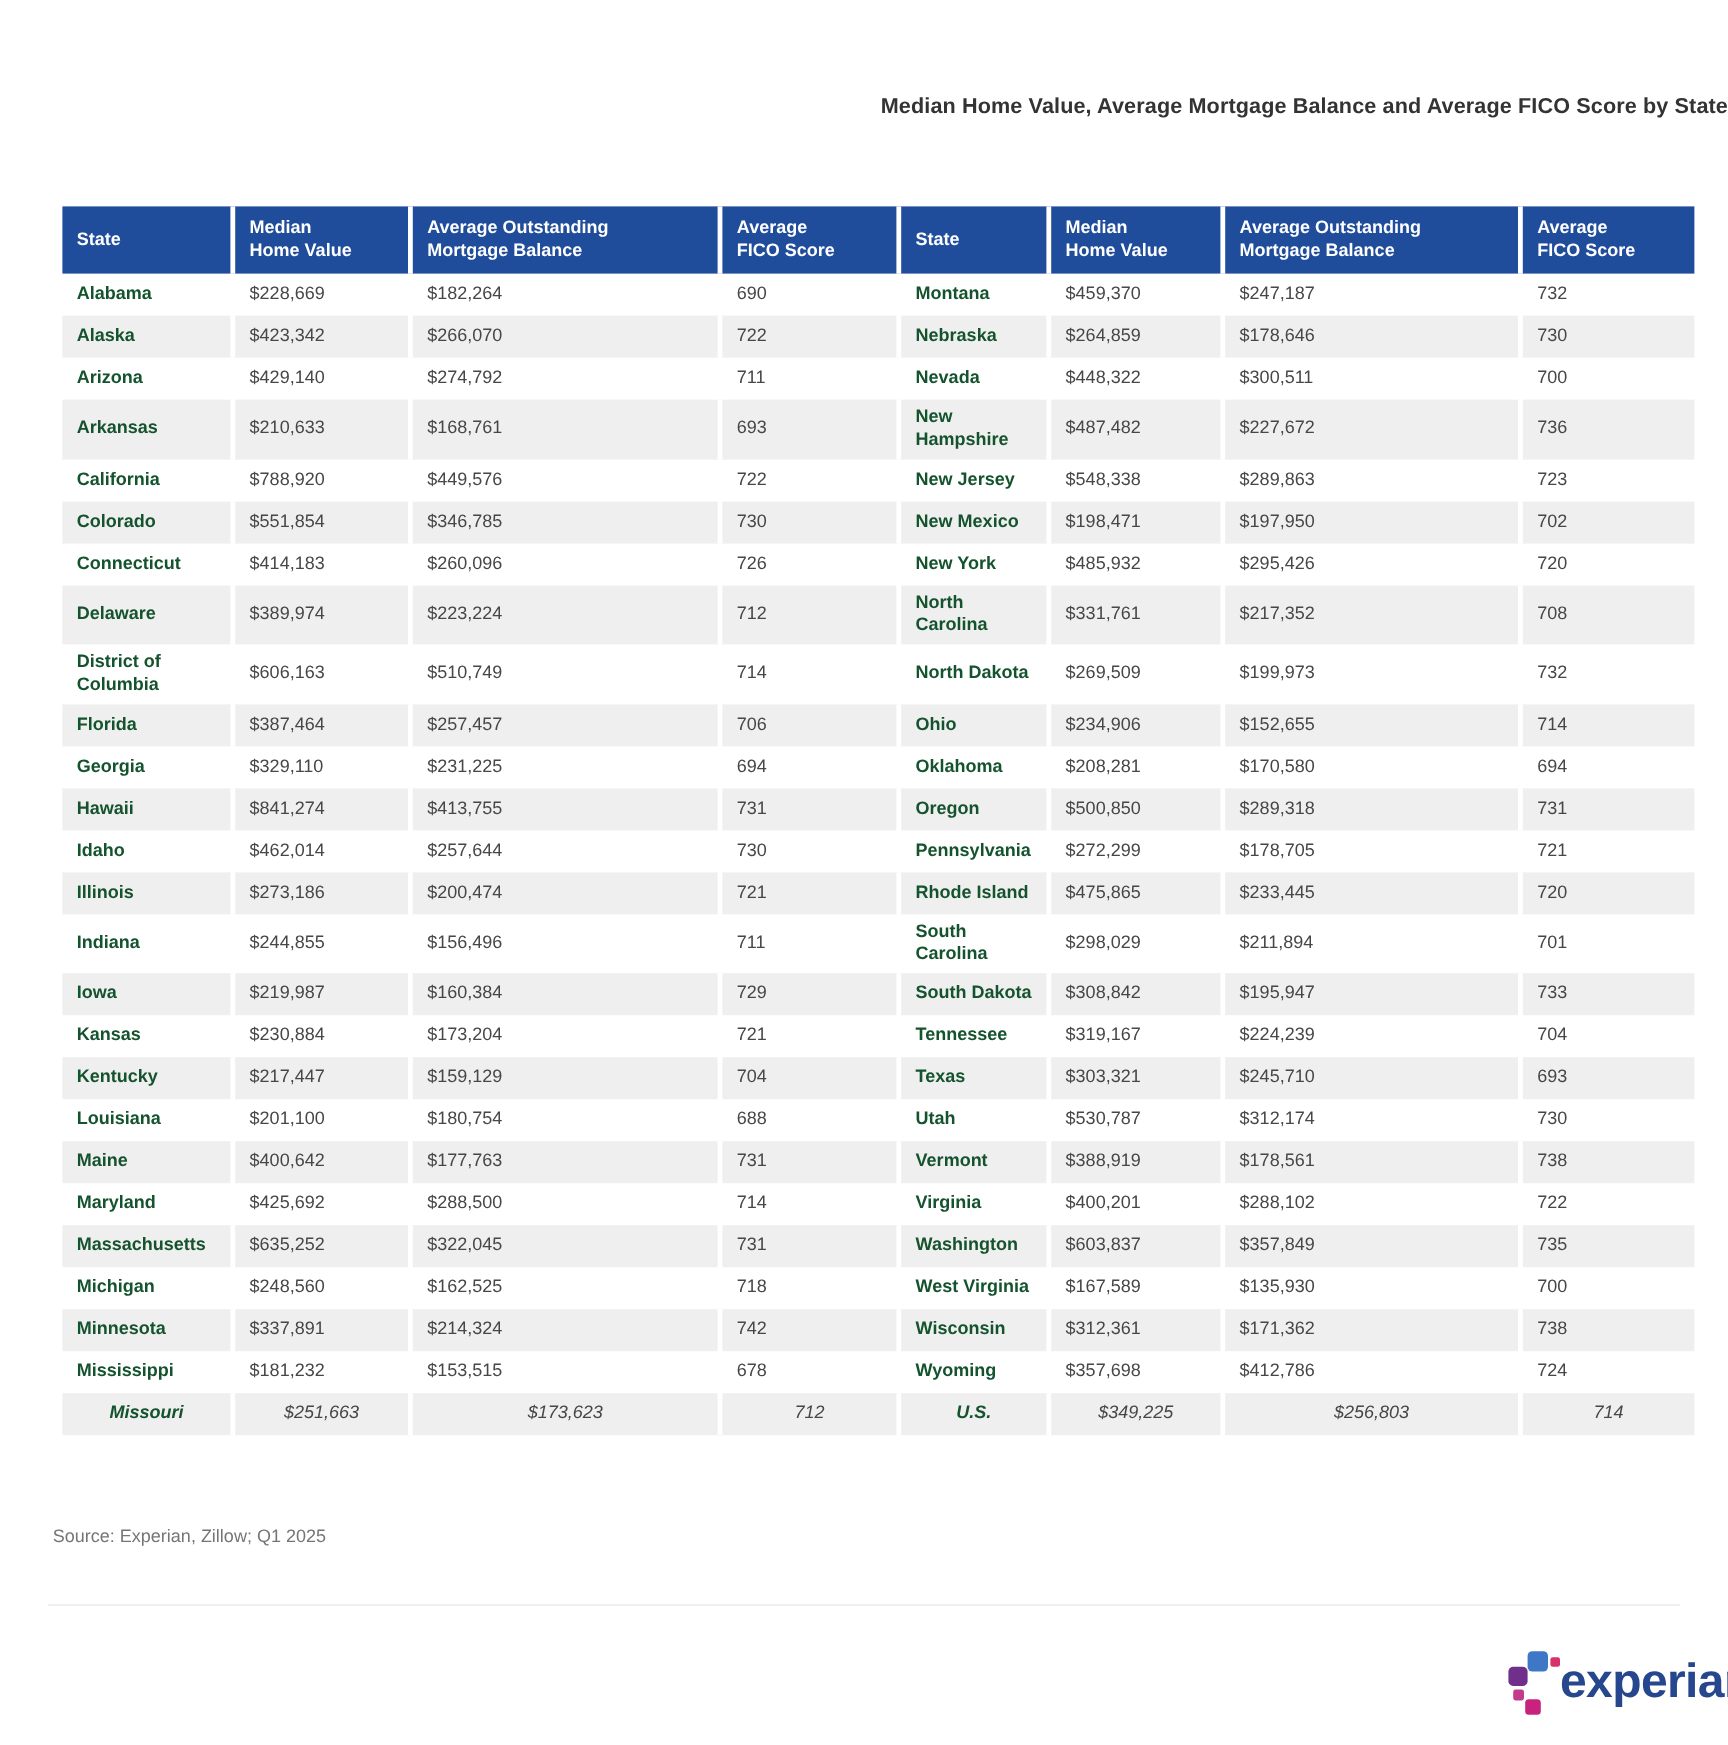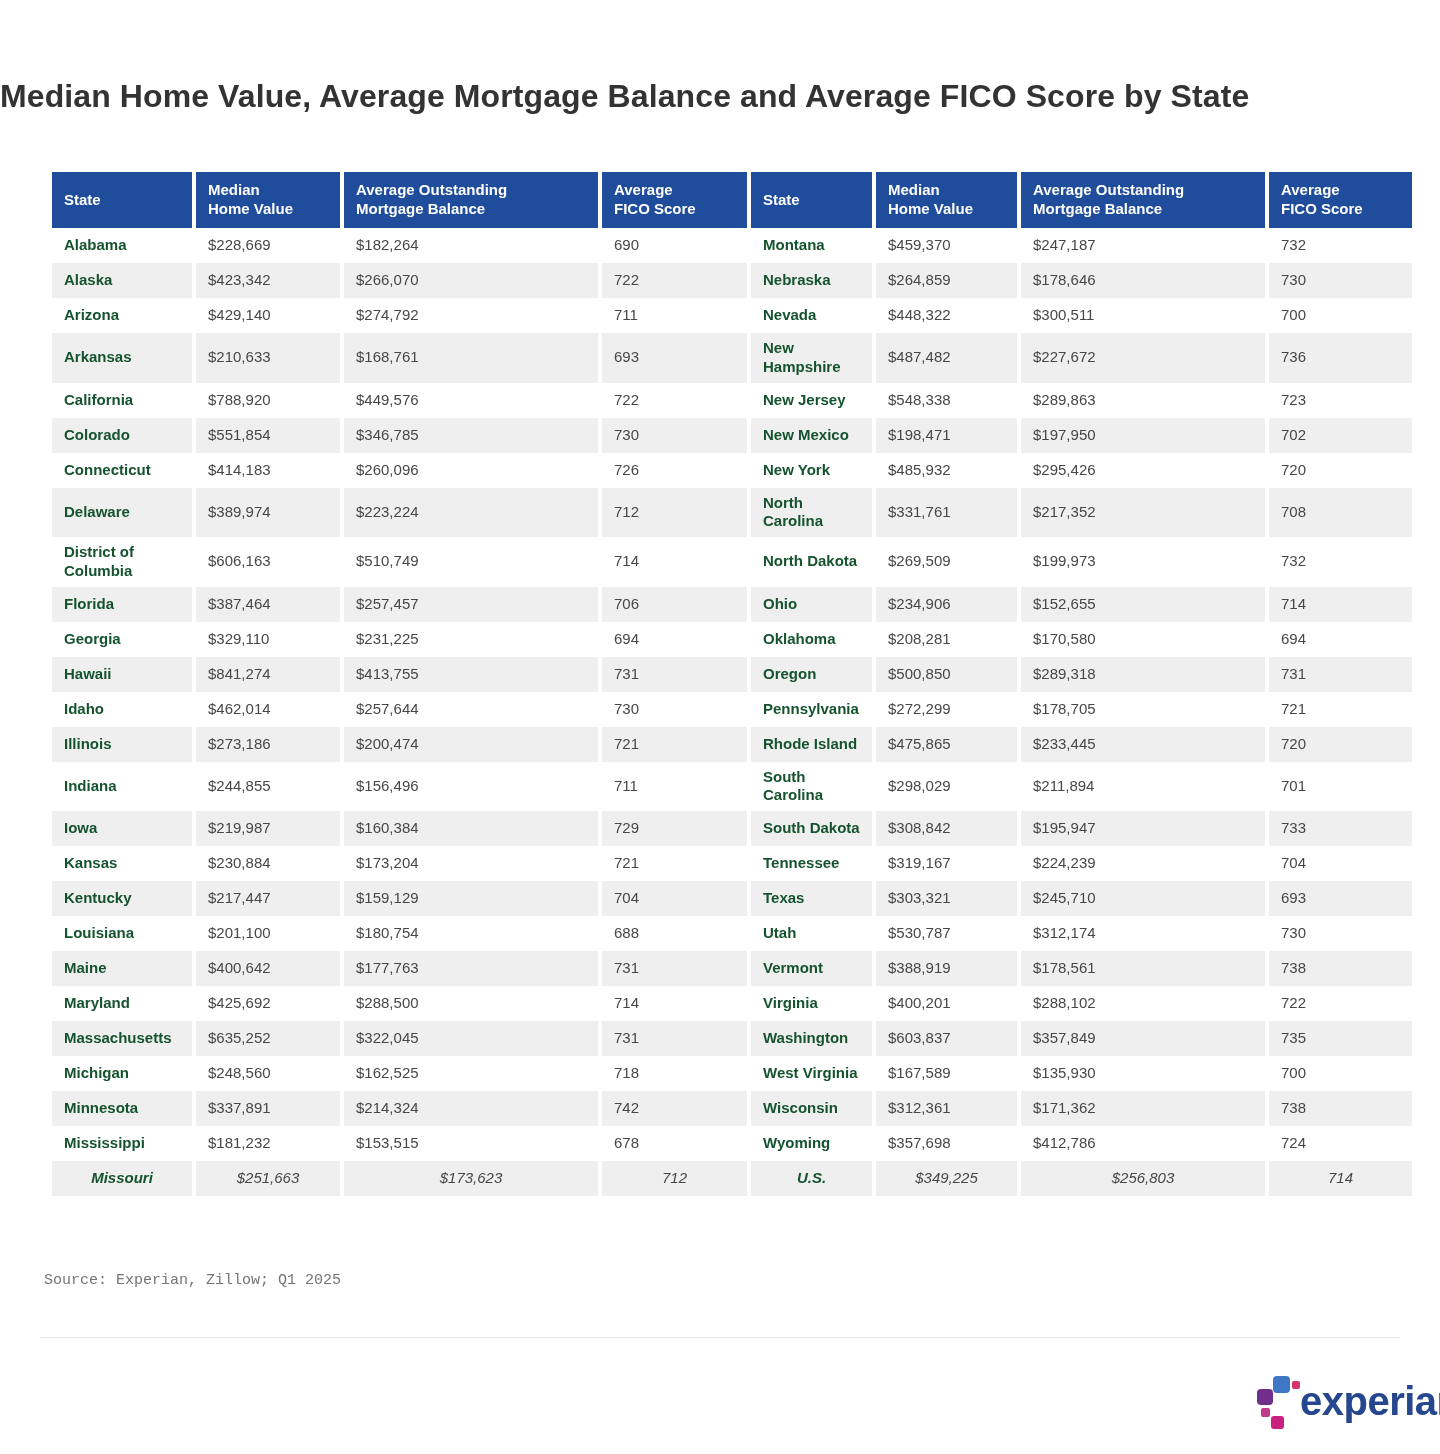"Median Home Value, Average Mortgage" .title { font-size: 32px -> 18px; text-align: left -> right }
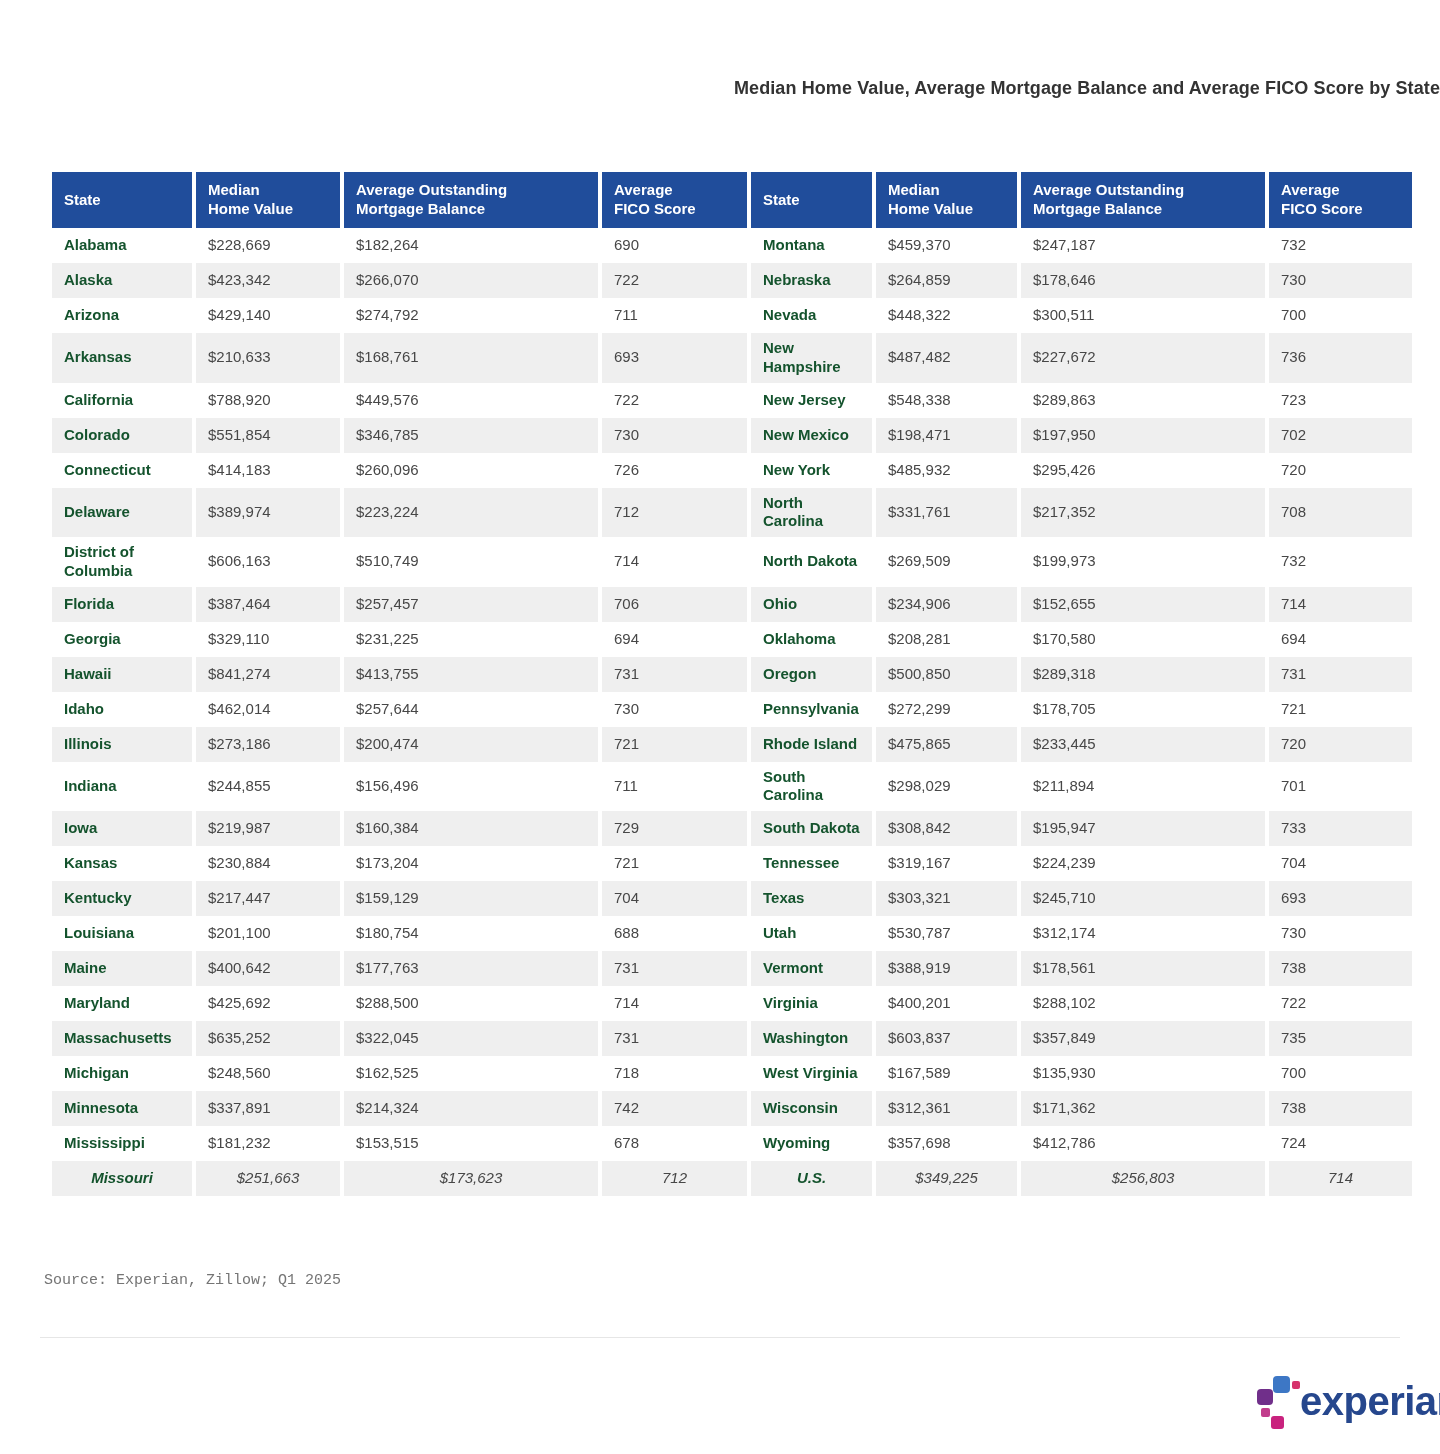"Source: Experian, Zillow; Q1 2025" .source { font-family: Liberation Mono, monospace -> none }
